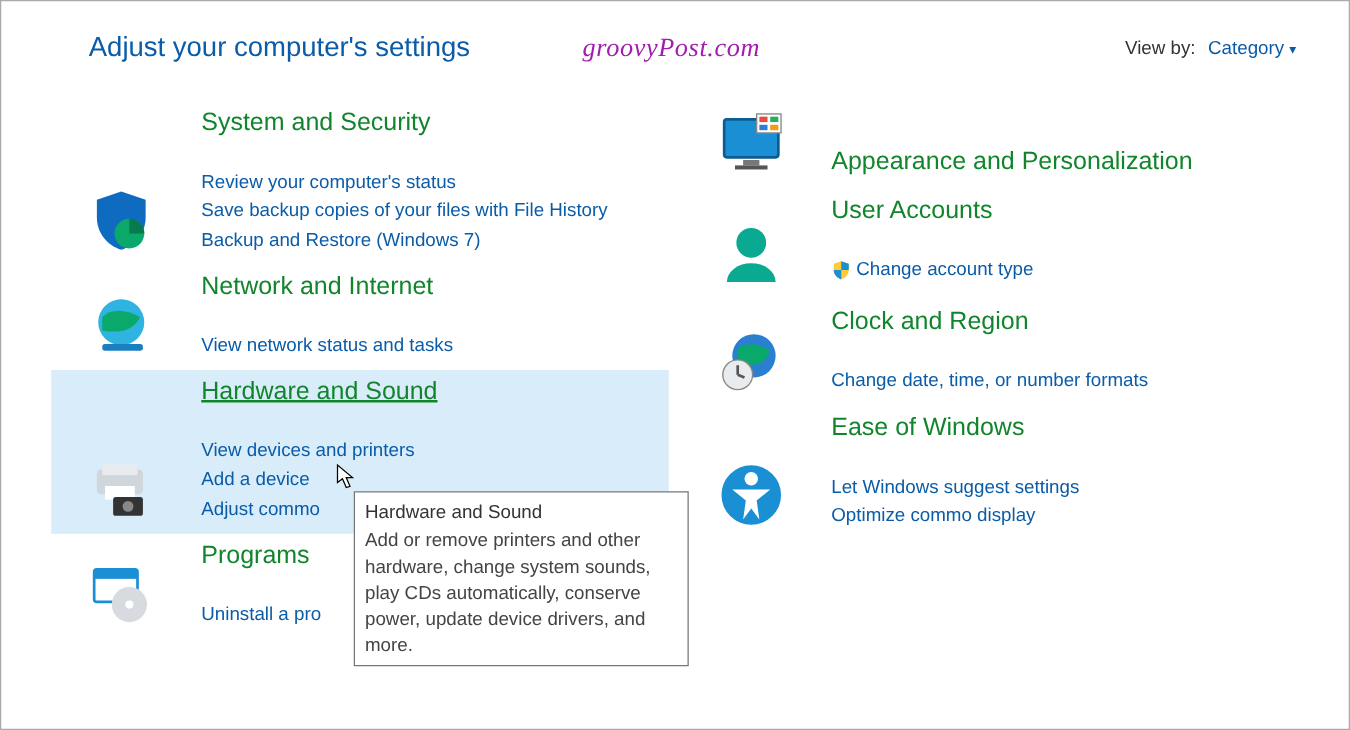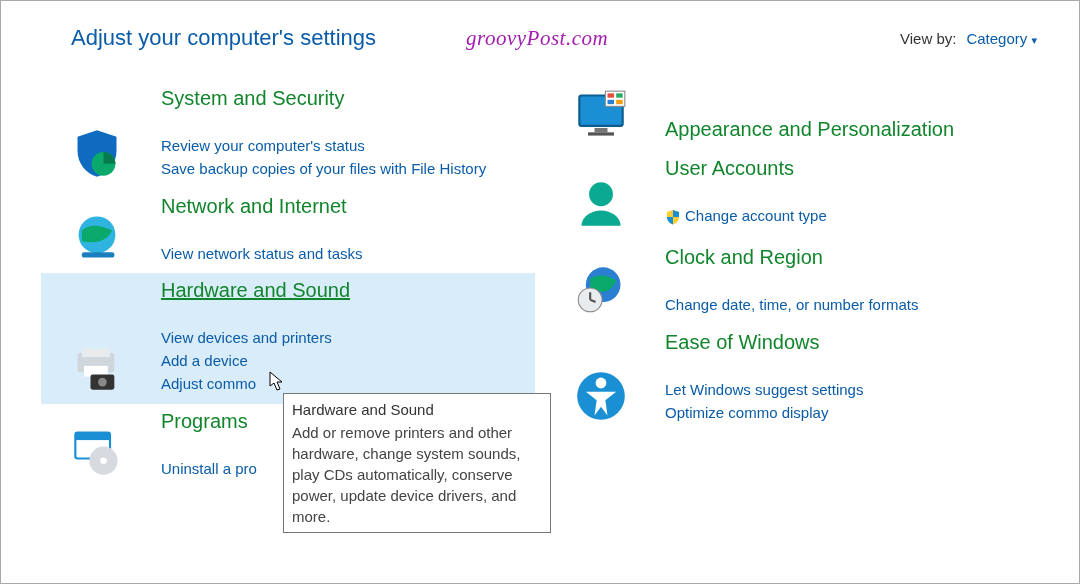"Backup and Restore (Windows 7)" span.link { html: none -> <span>Backup and Restore (Windows 7)</span> }
